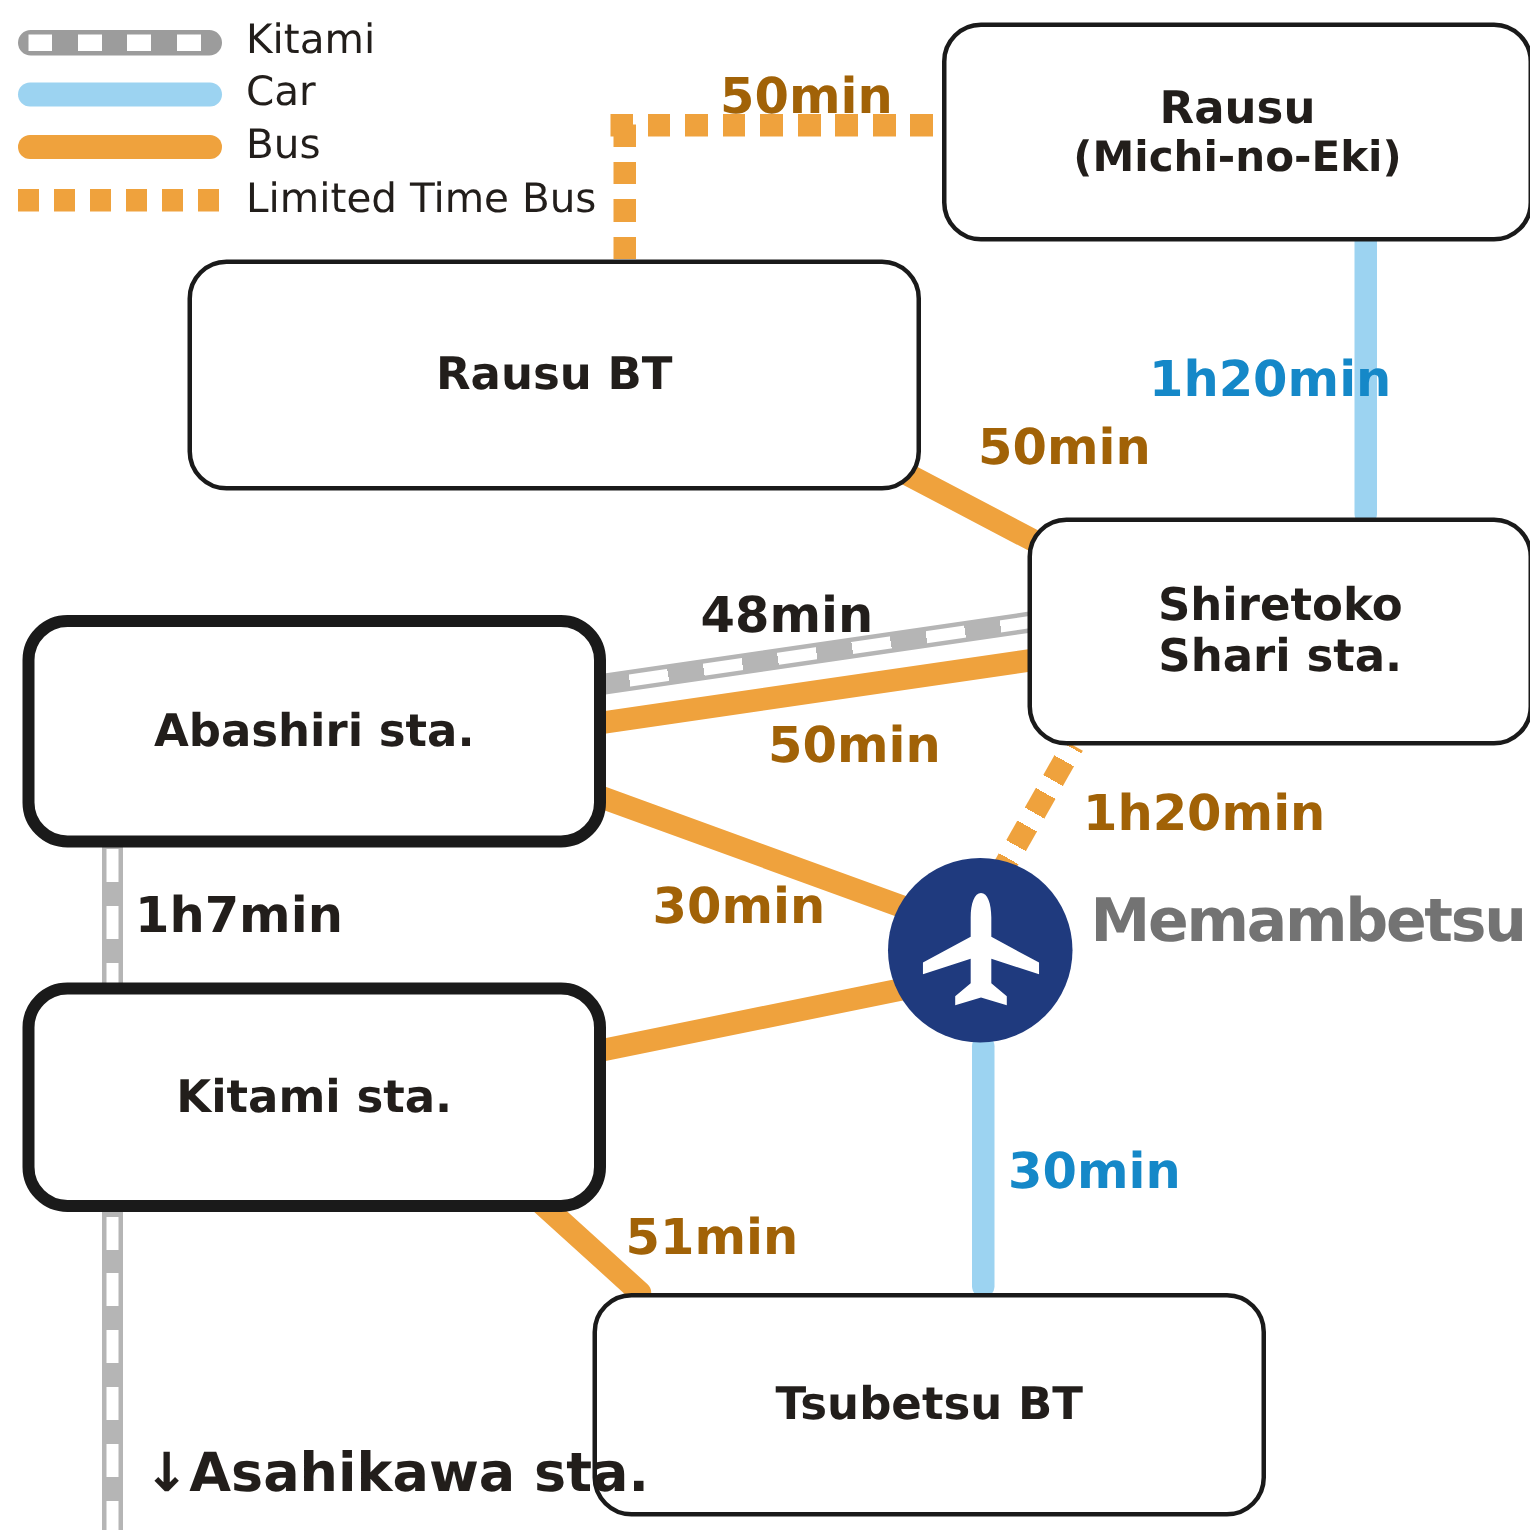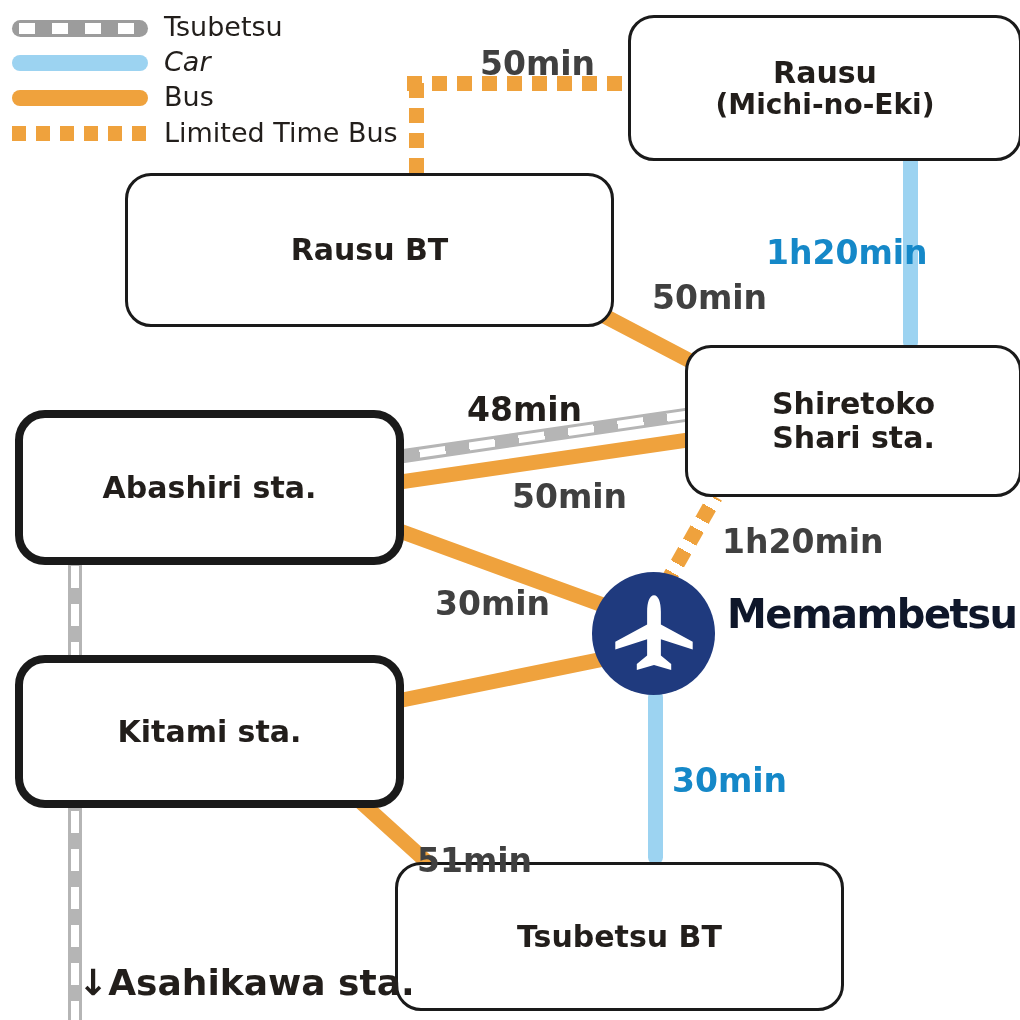"Tsubetsu" div.legend-label { text: Tsubetsu -> Kitami }
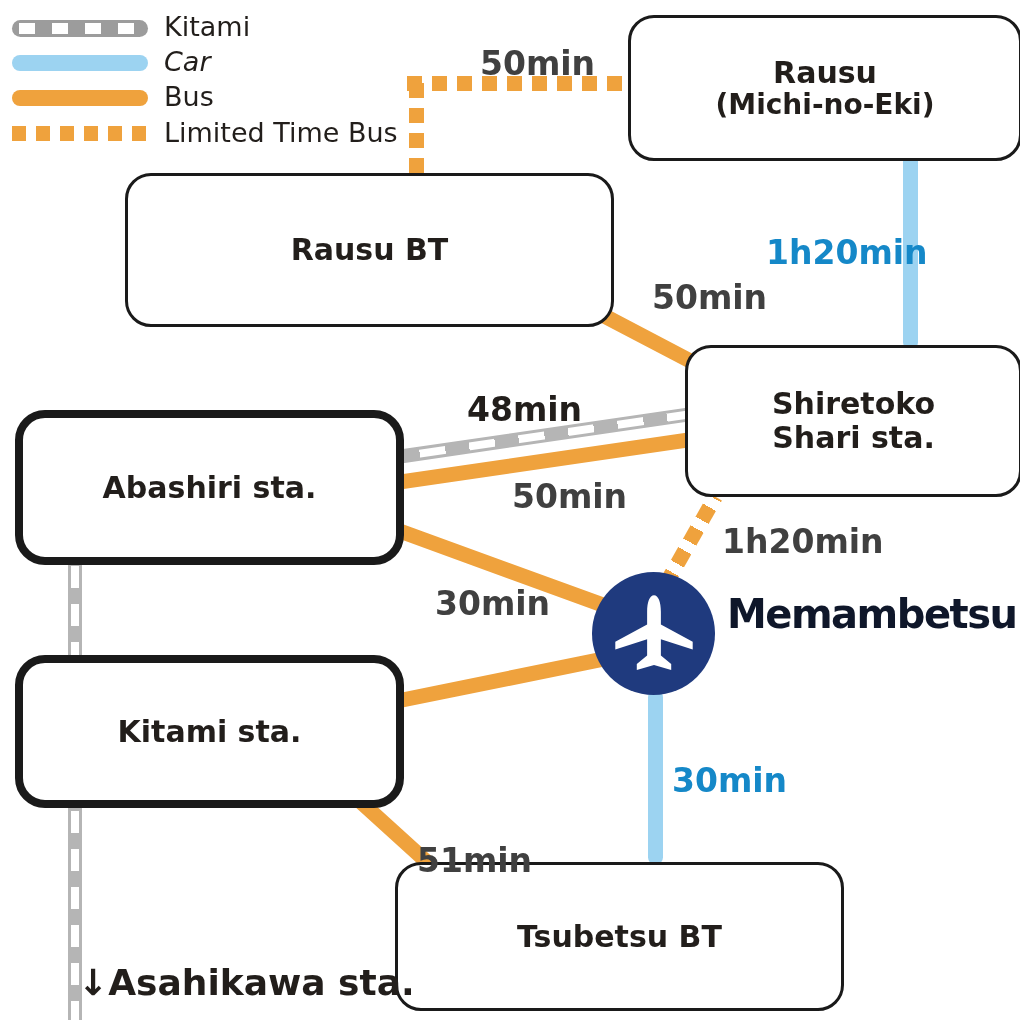"Car" div.legend-label { font-style: italic -> none }
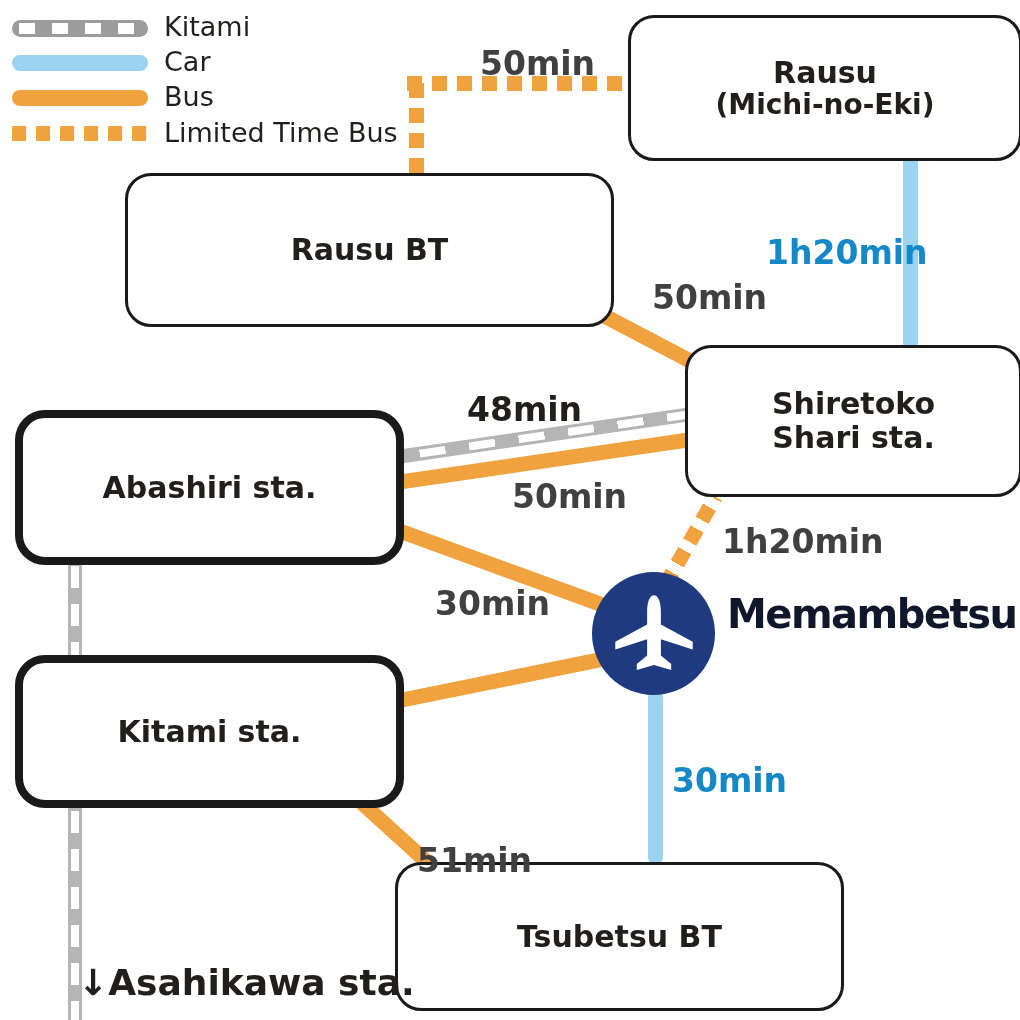"50min" .t-bus { color: #404040 -> #a16207 }
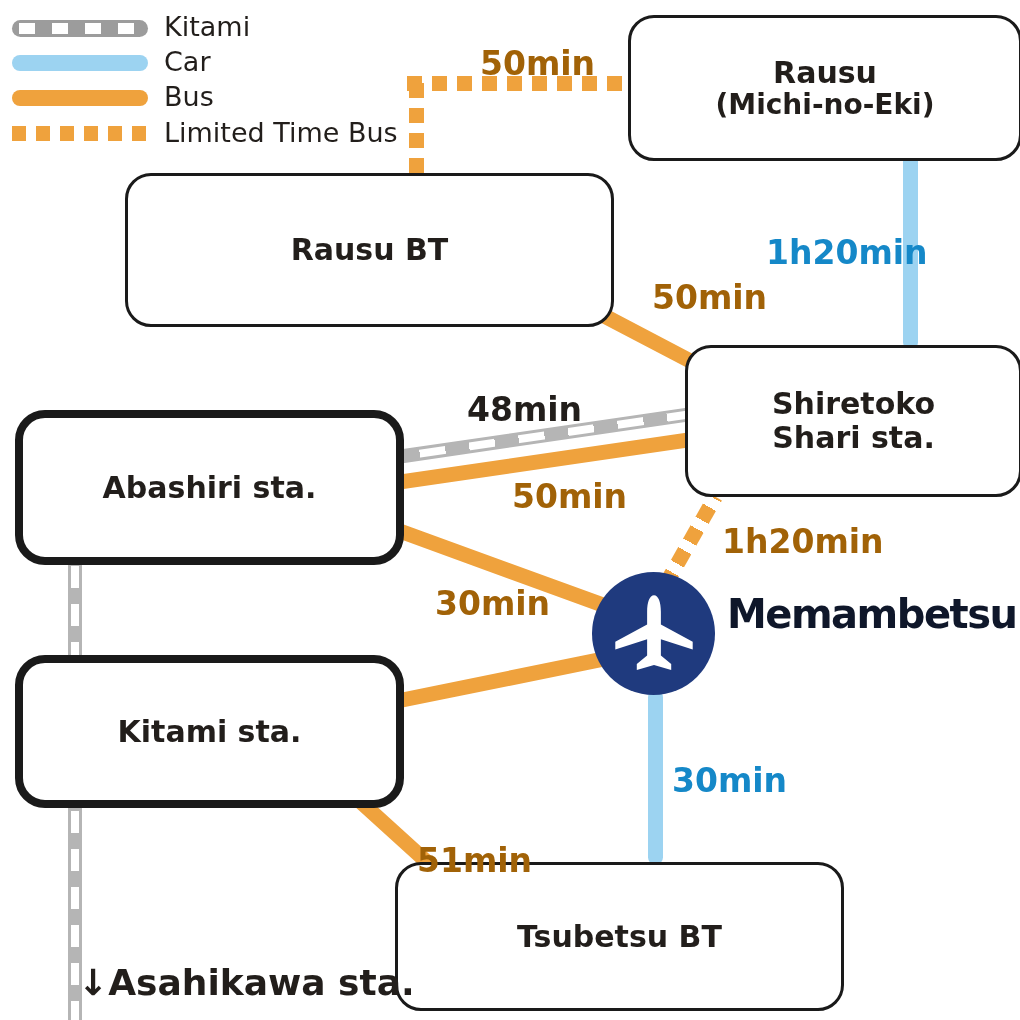"1h7min" div.lbl { html: none -> <div>1h7min</div> }
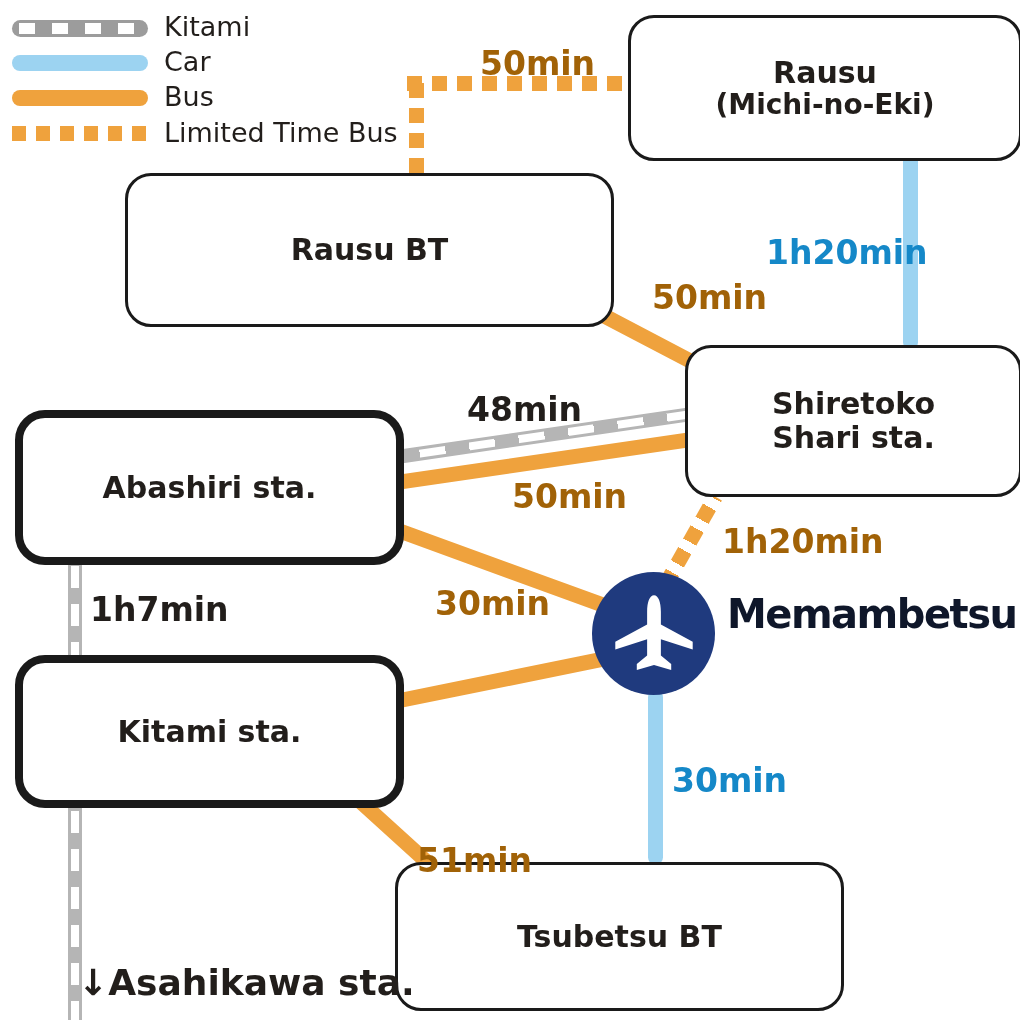"Memambetsu" .airport-caption { color: #0f172a -> #737373 }
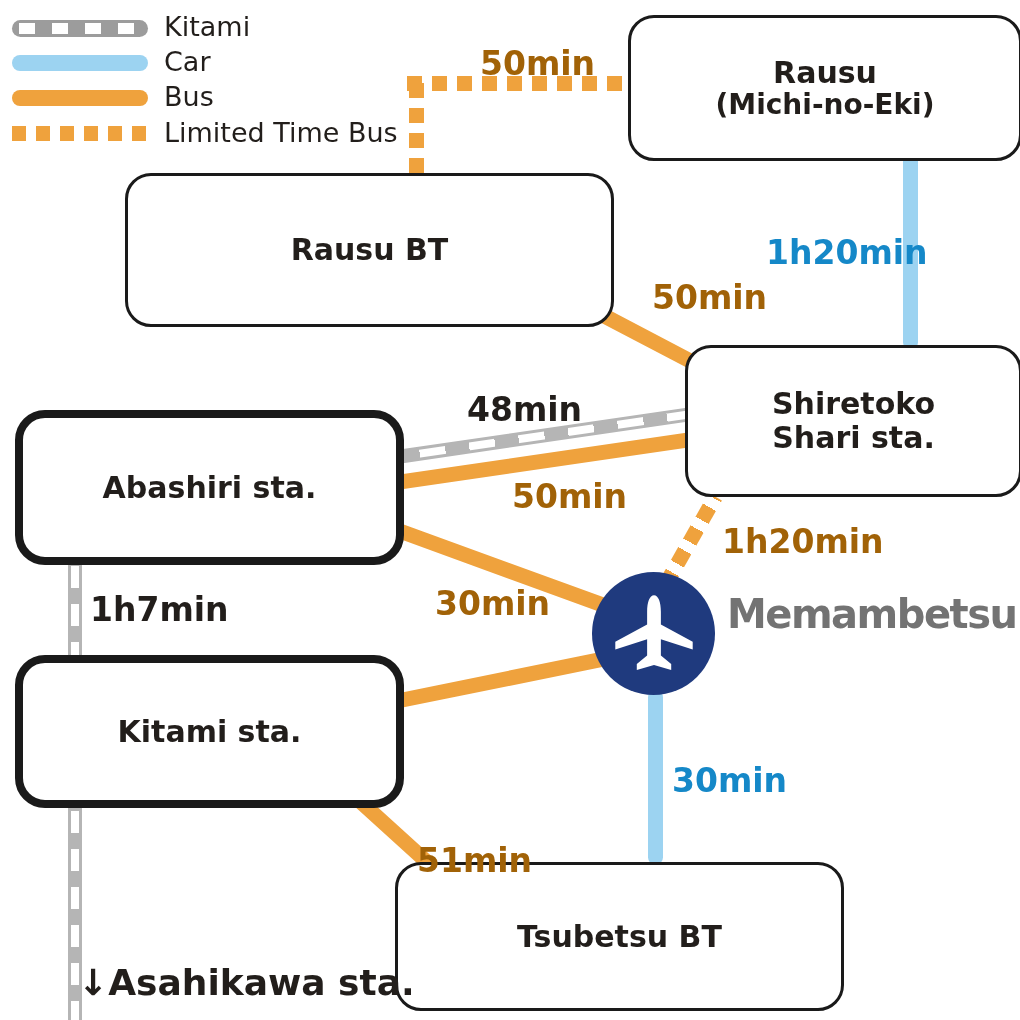"51min" div.lbl { margin-top: 36px -> none }
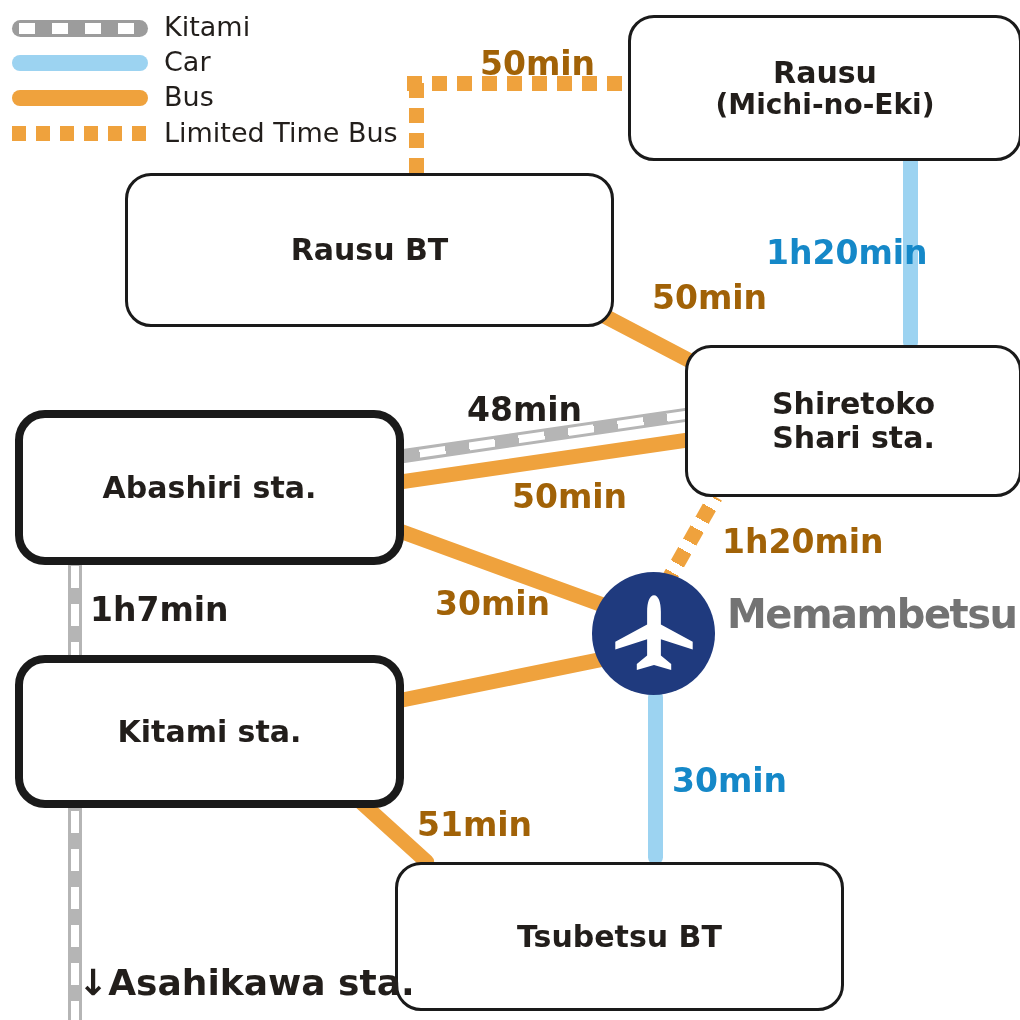"↓Asahikawa sta." div.offmap { left: 78px -> 96px }
